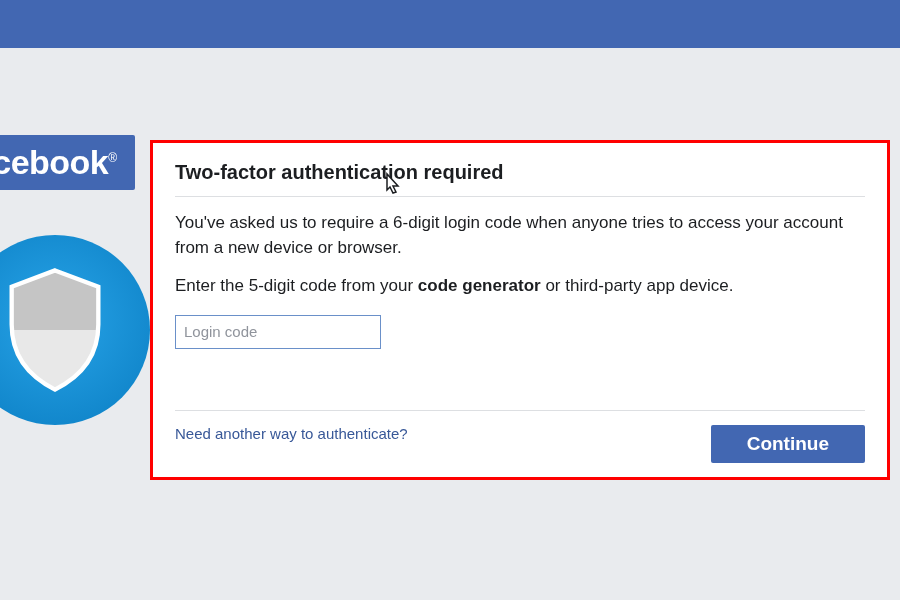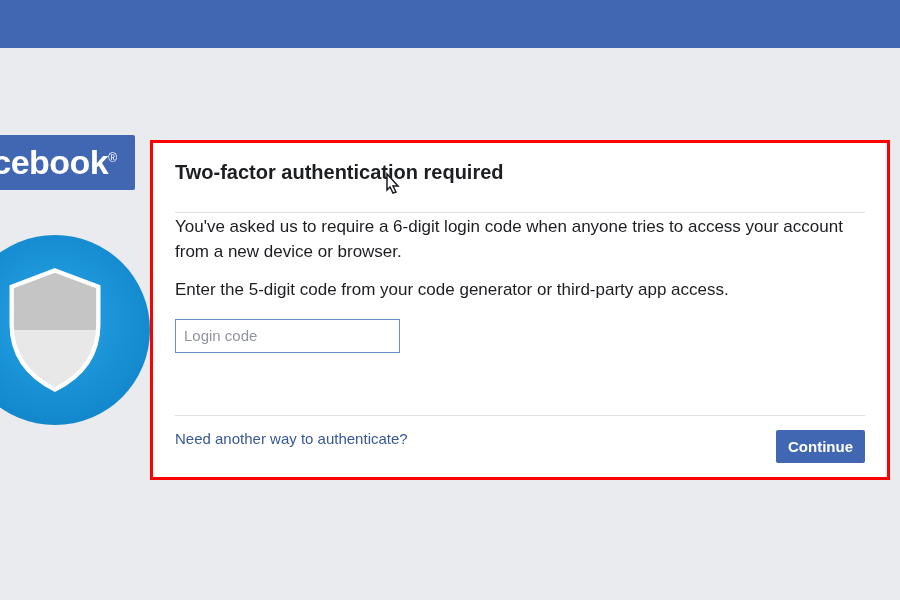"Two-factor authentication required" .dialog-heading { margin-bottom: 2px -> 14px; padding-bottom: 28px -> 12px }
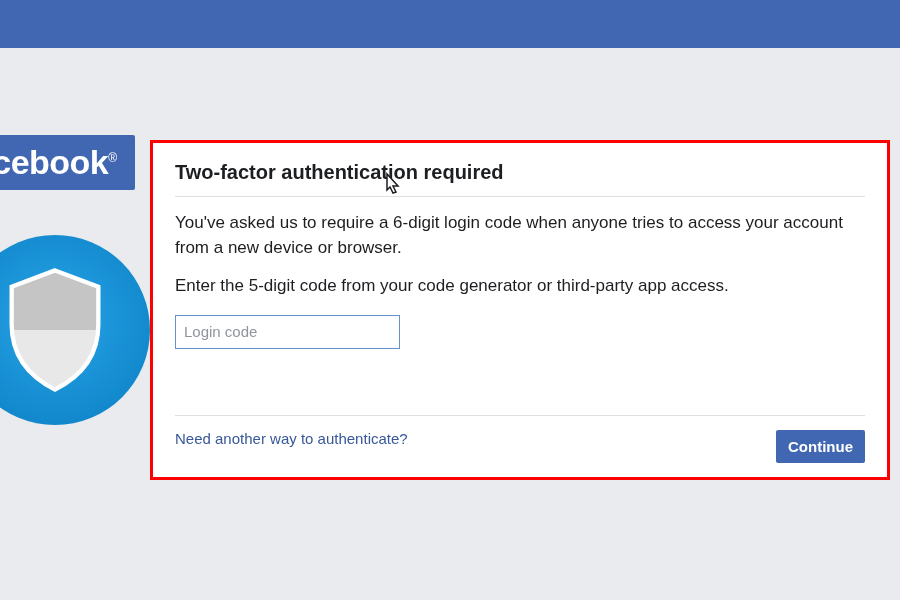"code generator" .bold-phrase { font-weight: normal -> bold }
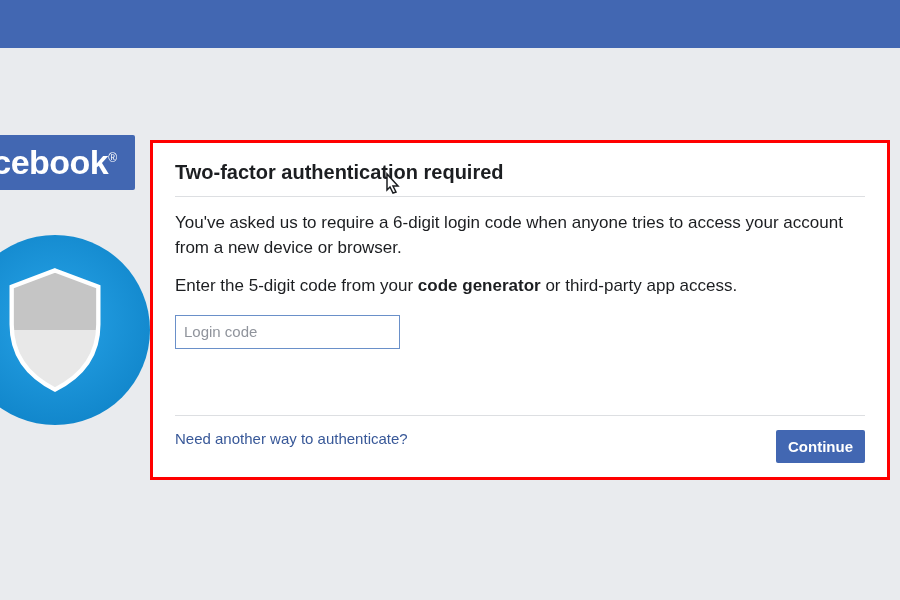"or third-party app access." span { text: access -> device }
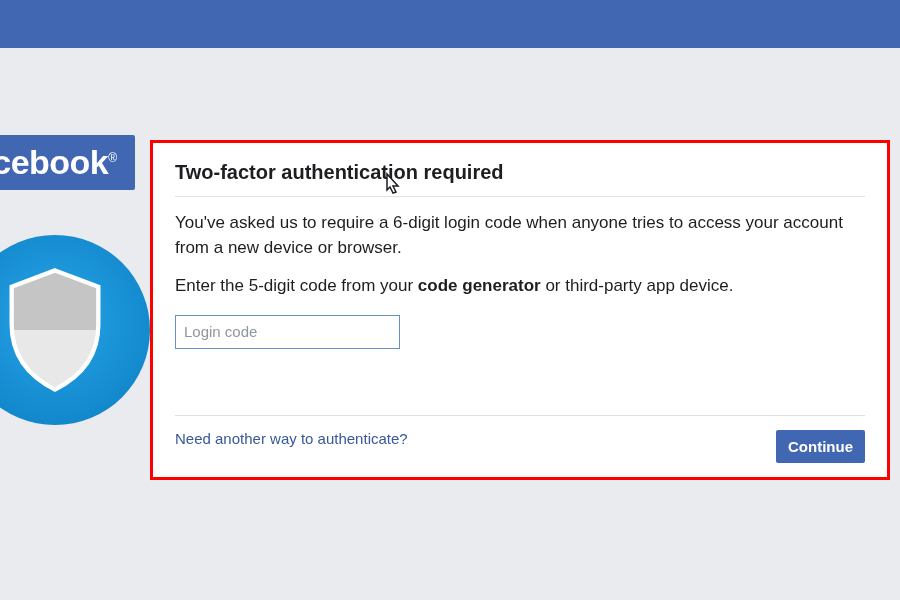"Login code" .code-input { width: 225px -> 206px }
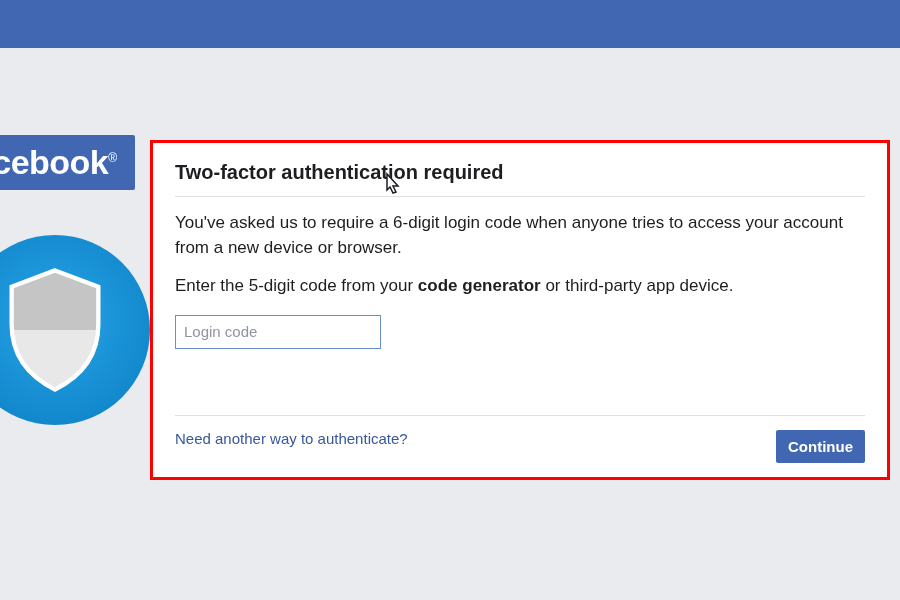"Continue" .continue-btn { font-size: 15px -> 19px; padding: 8px 12px -> 8px 36px }
